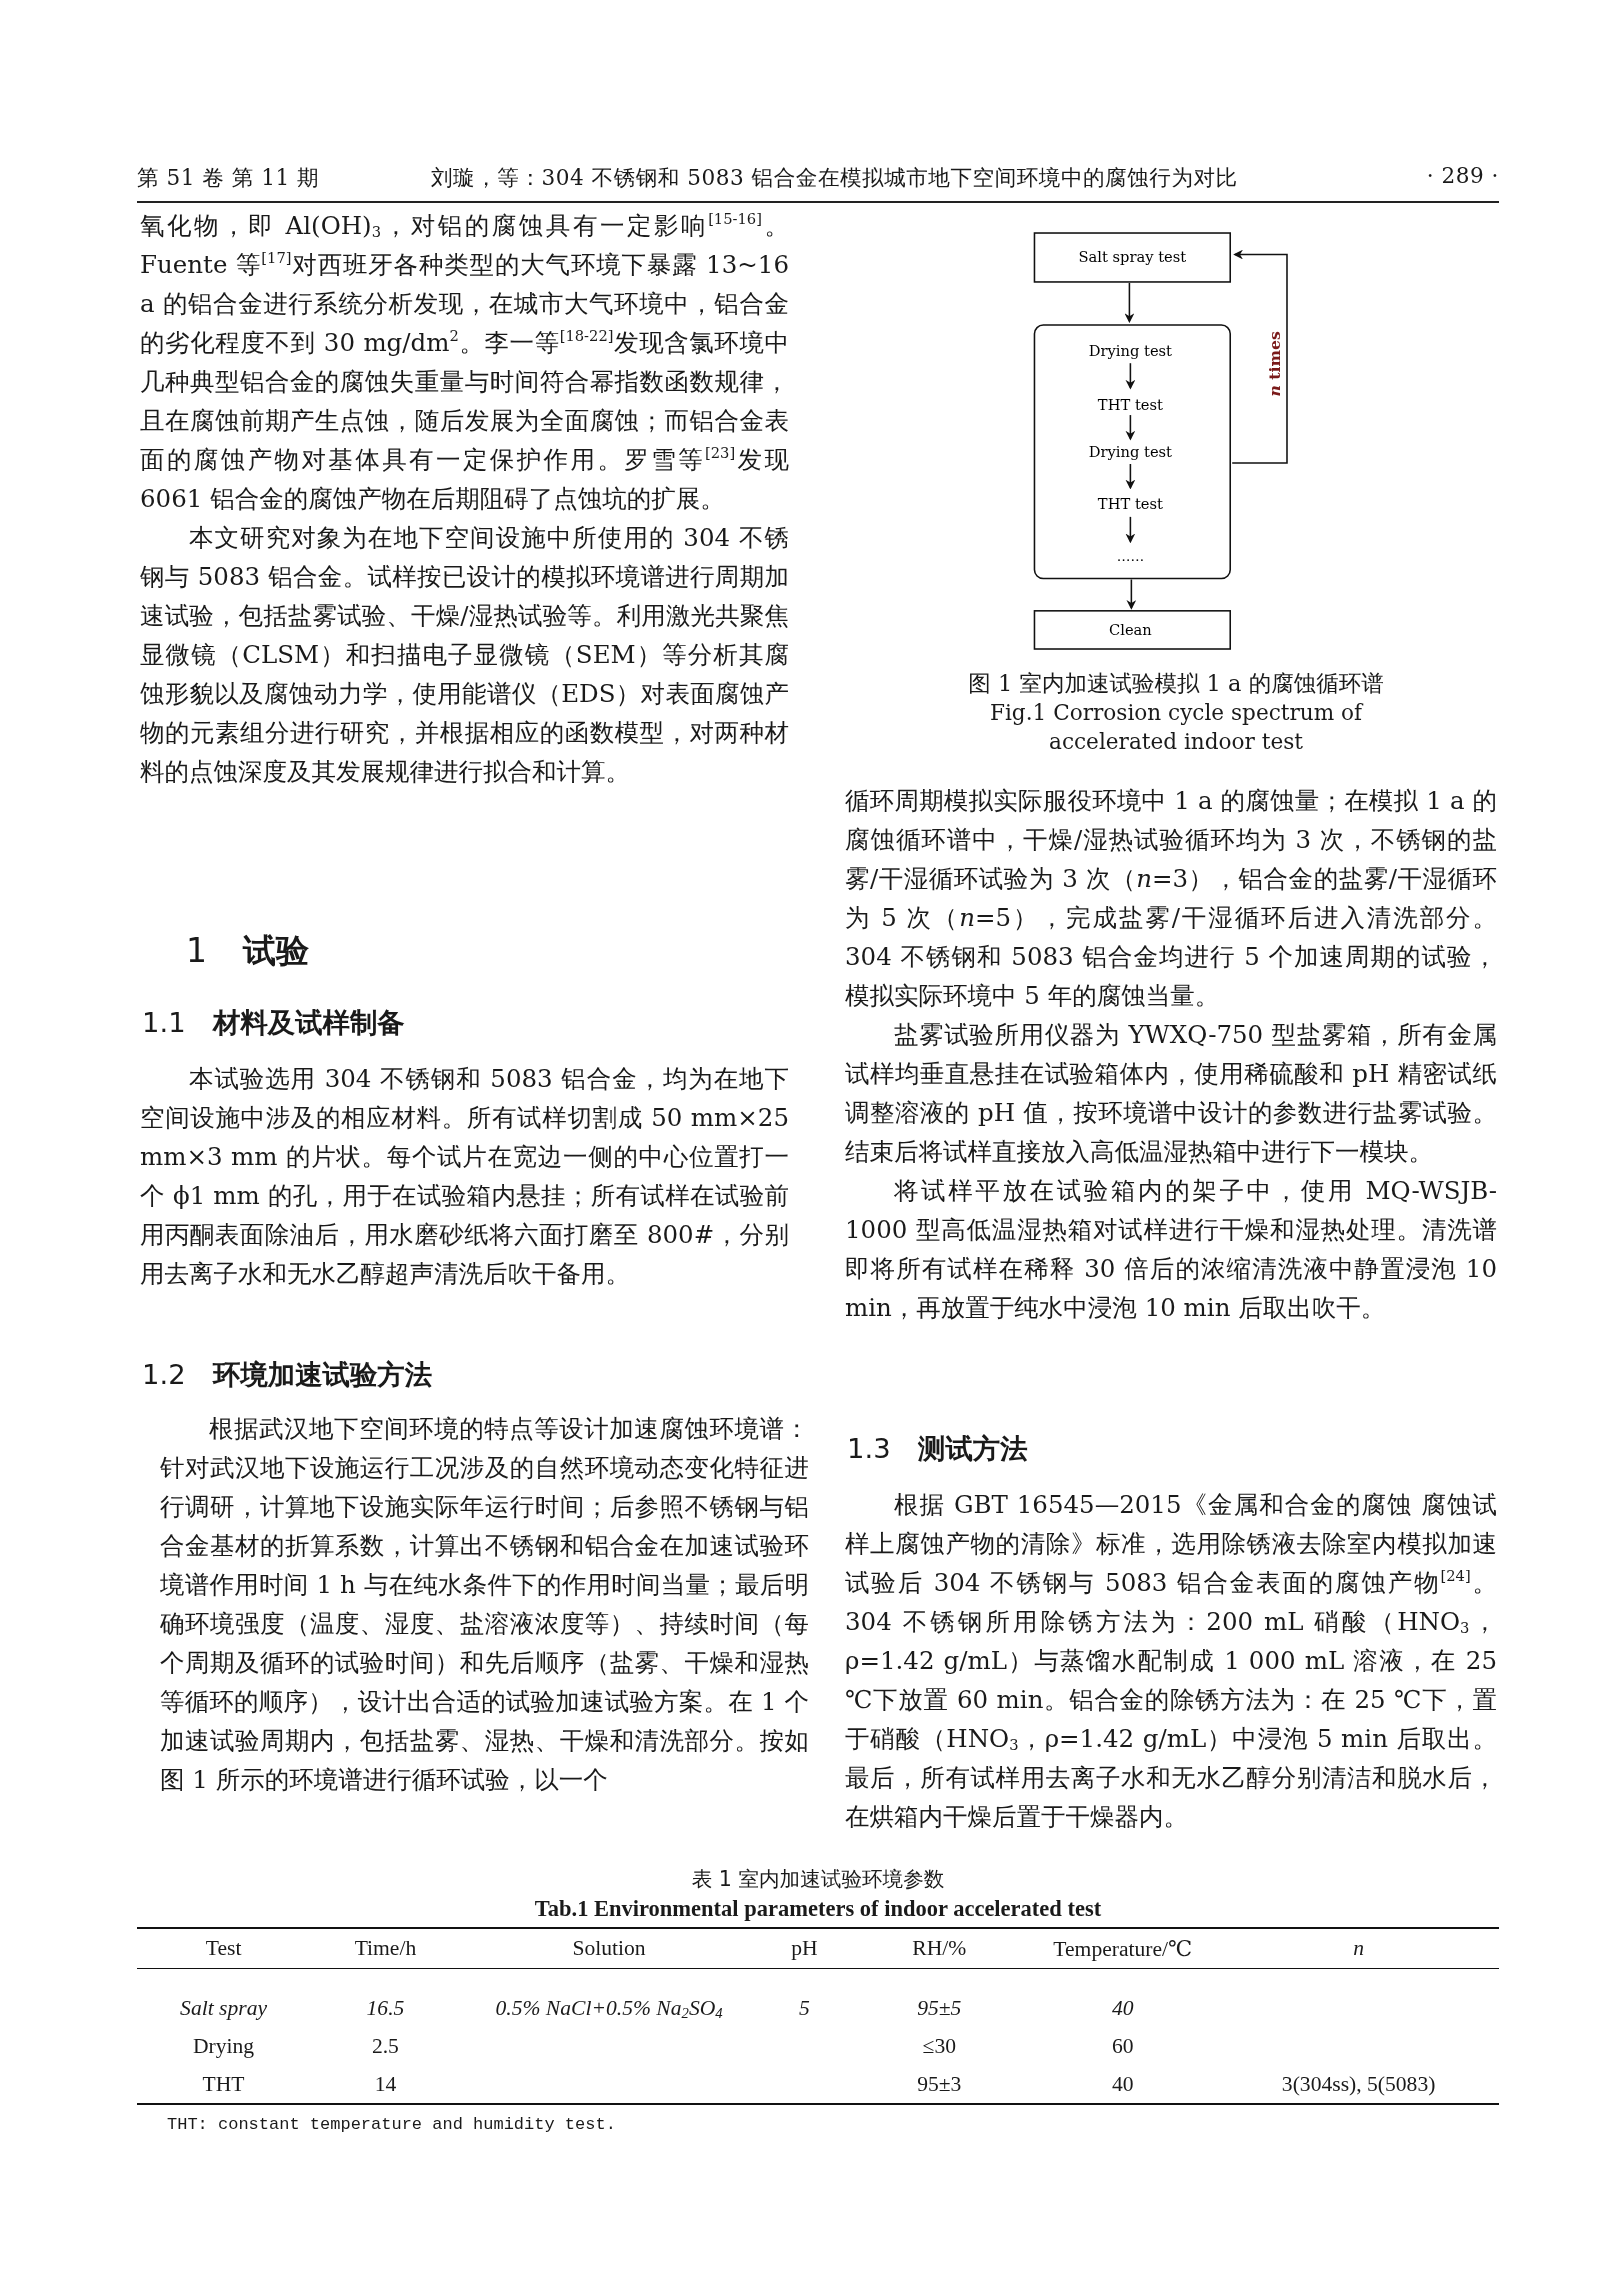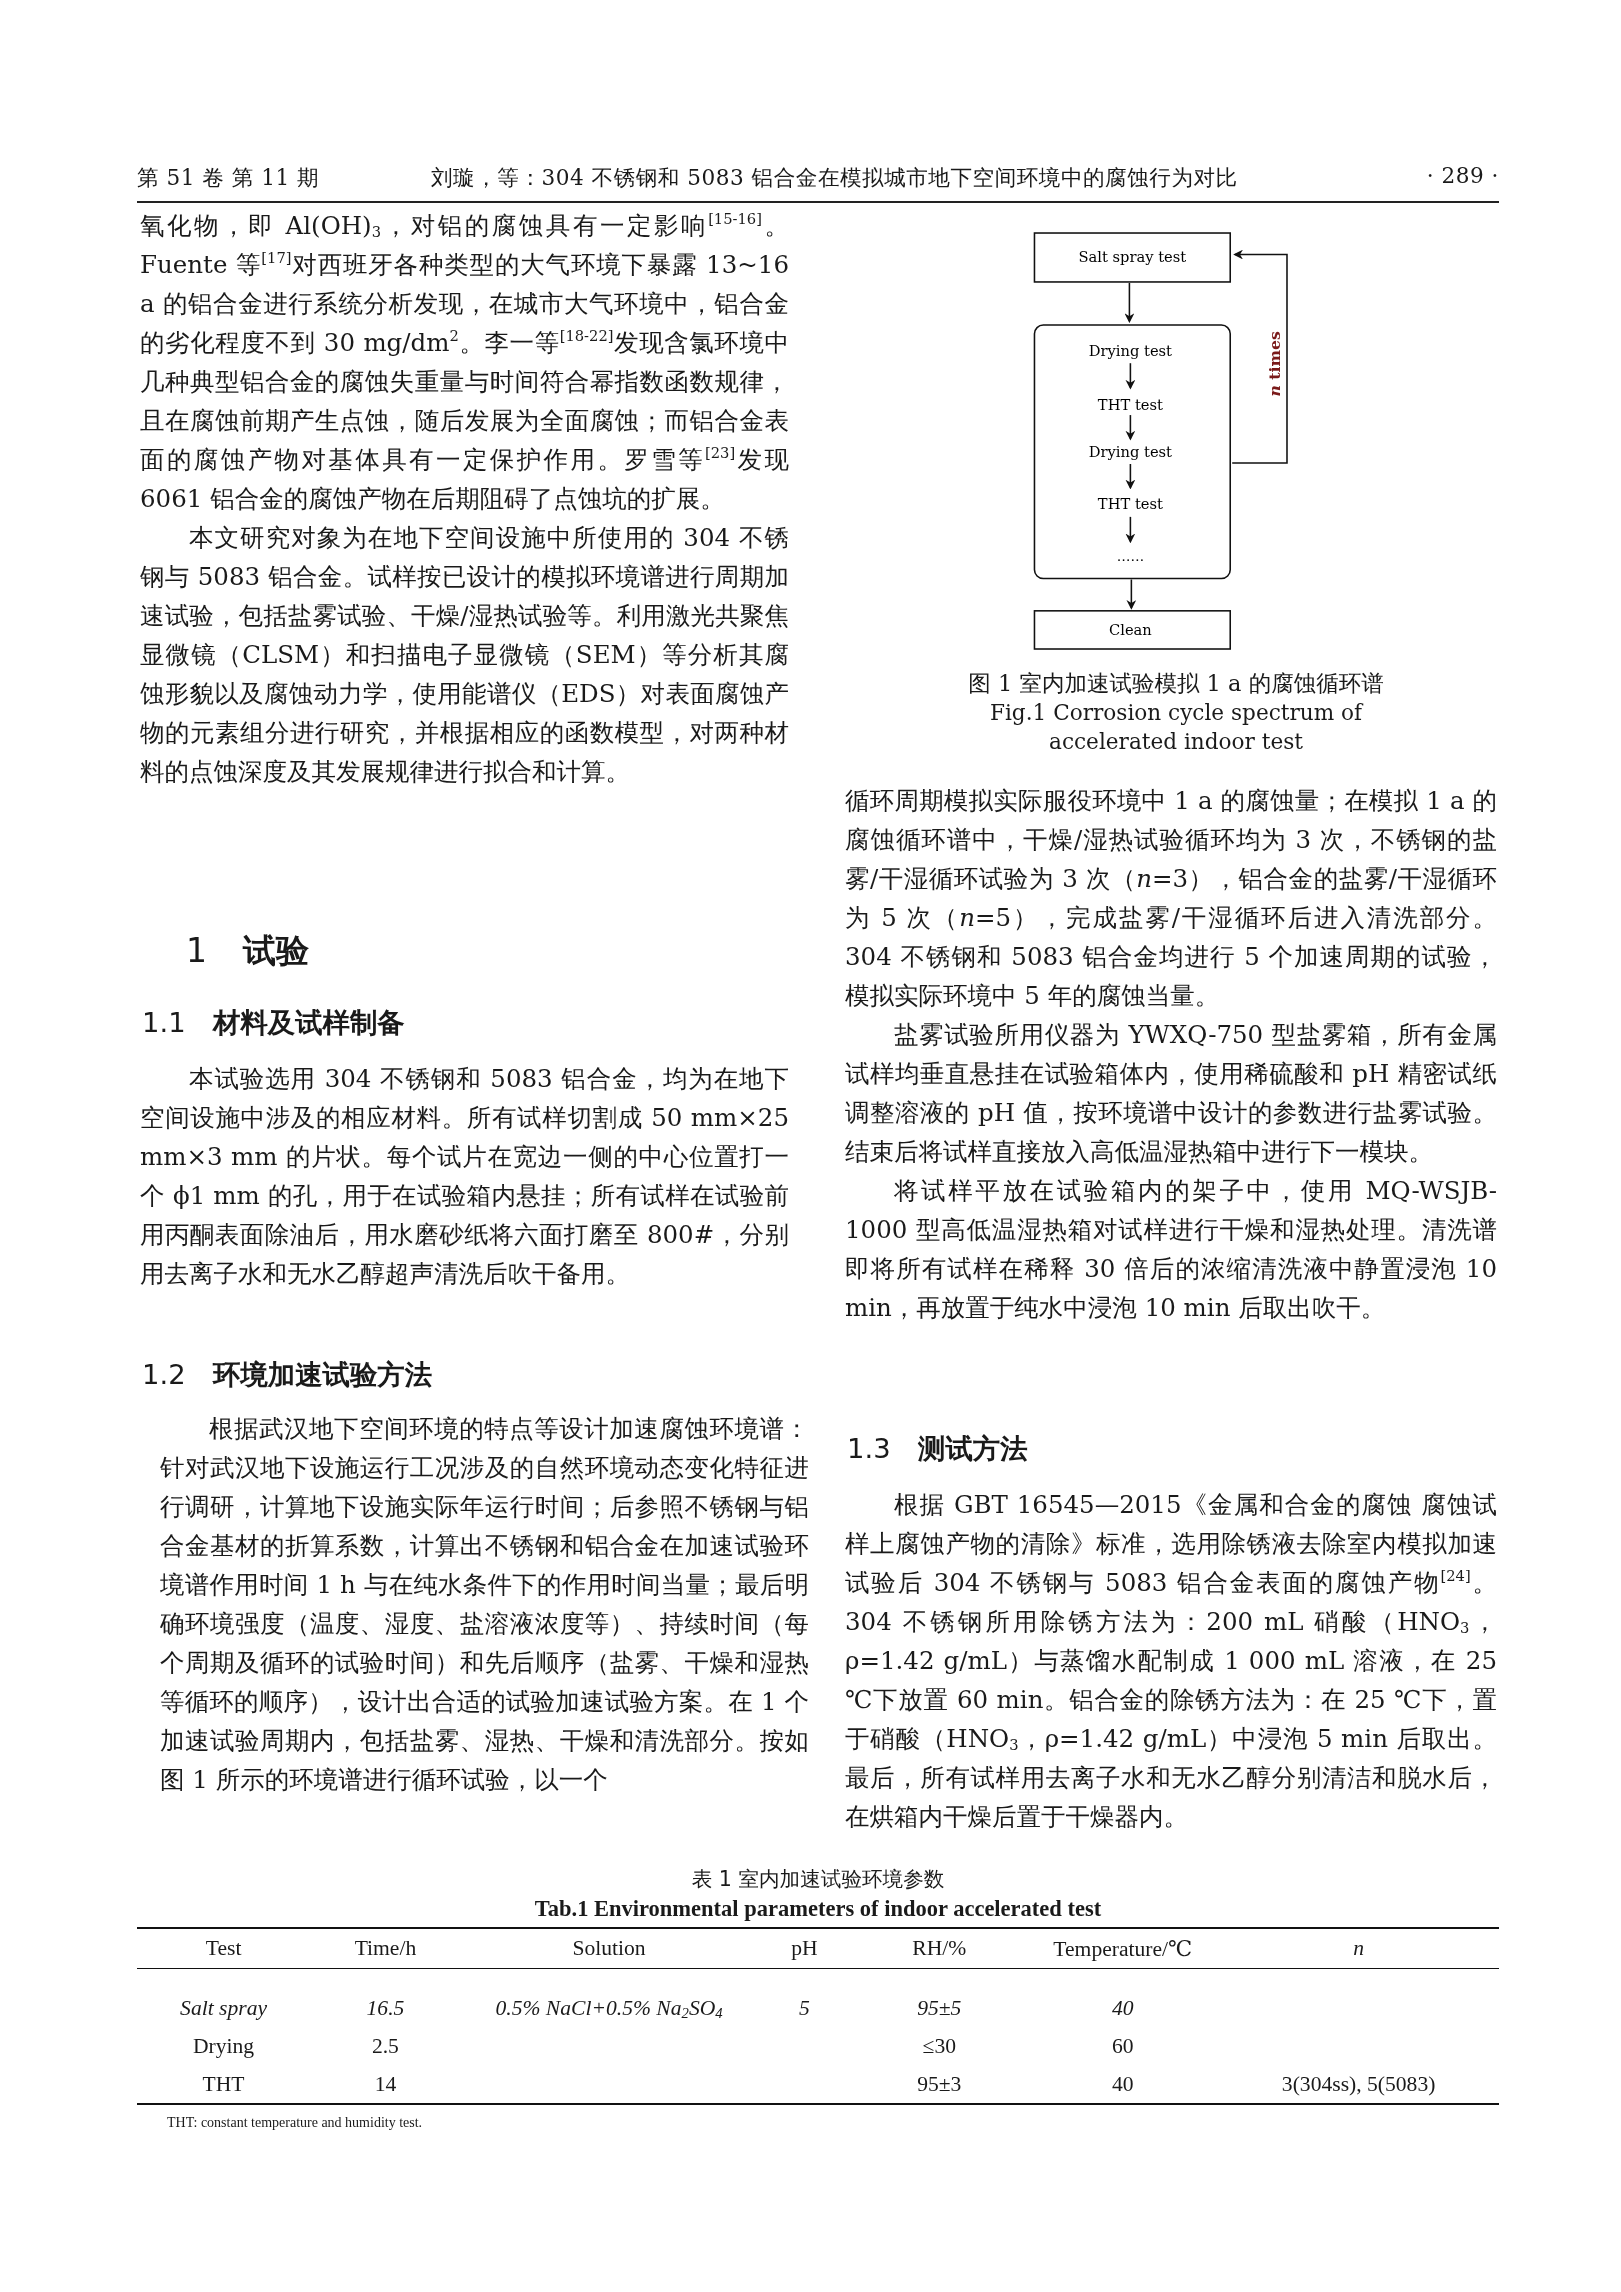"THT: constant temperature and humidity" .tab-note { font-family: Liberation Serif, serif -> Liberation Mono, monospace; font-size: 14px -> 17px }
